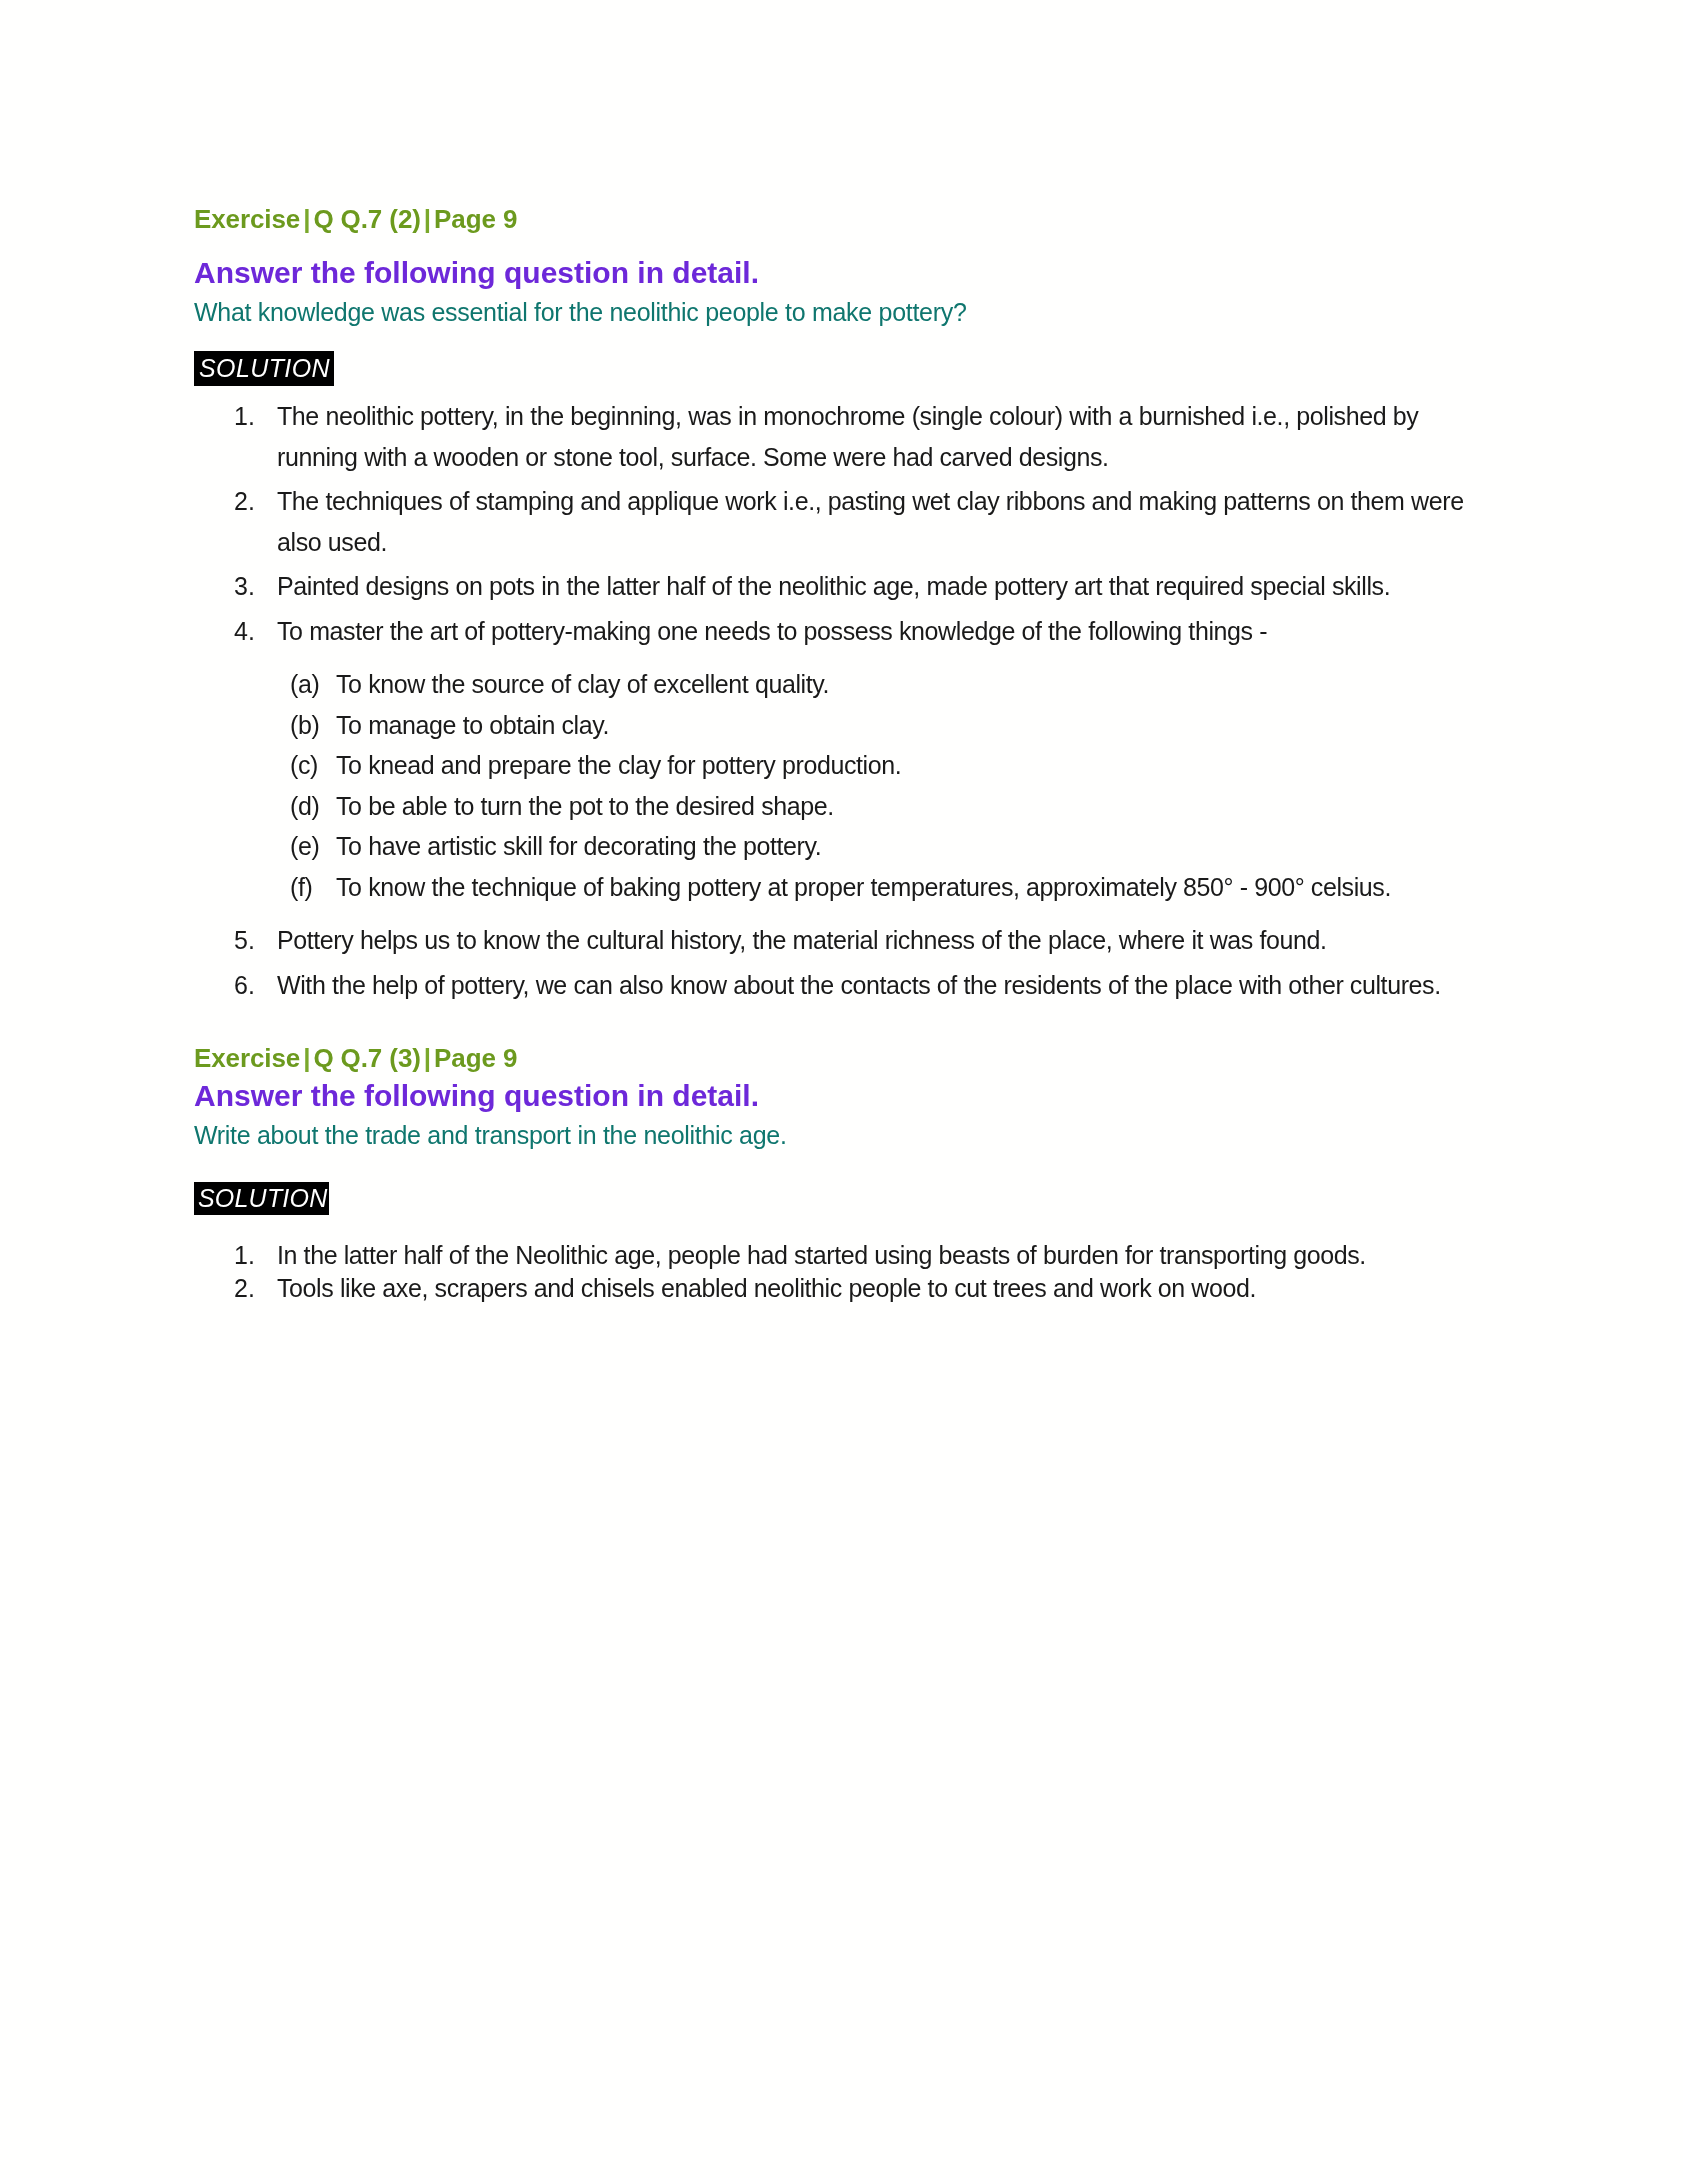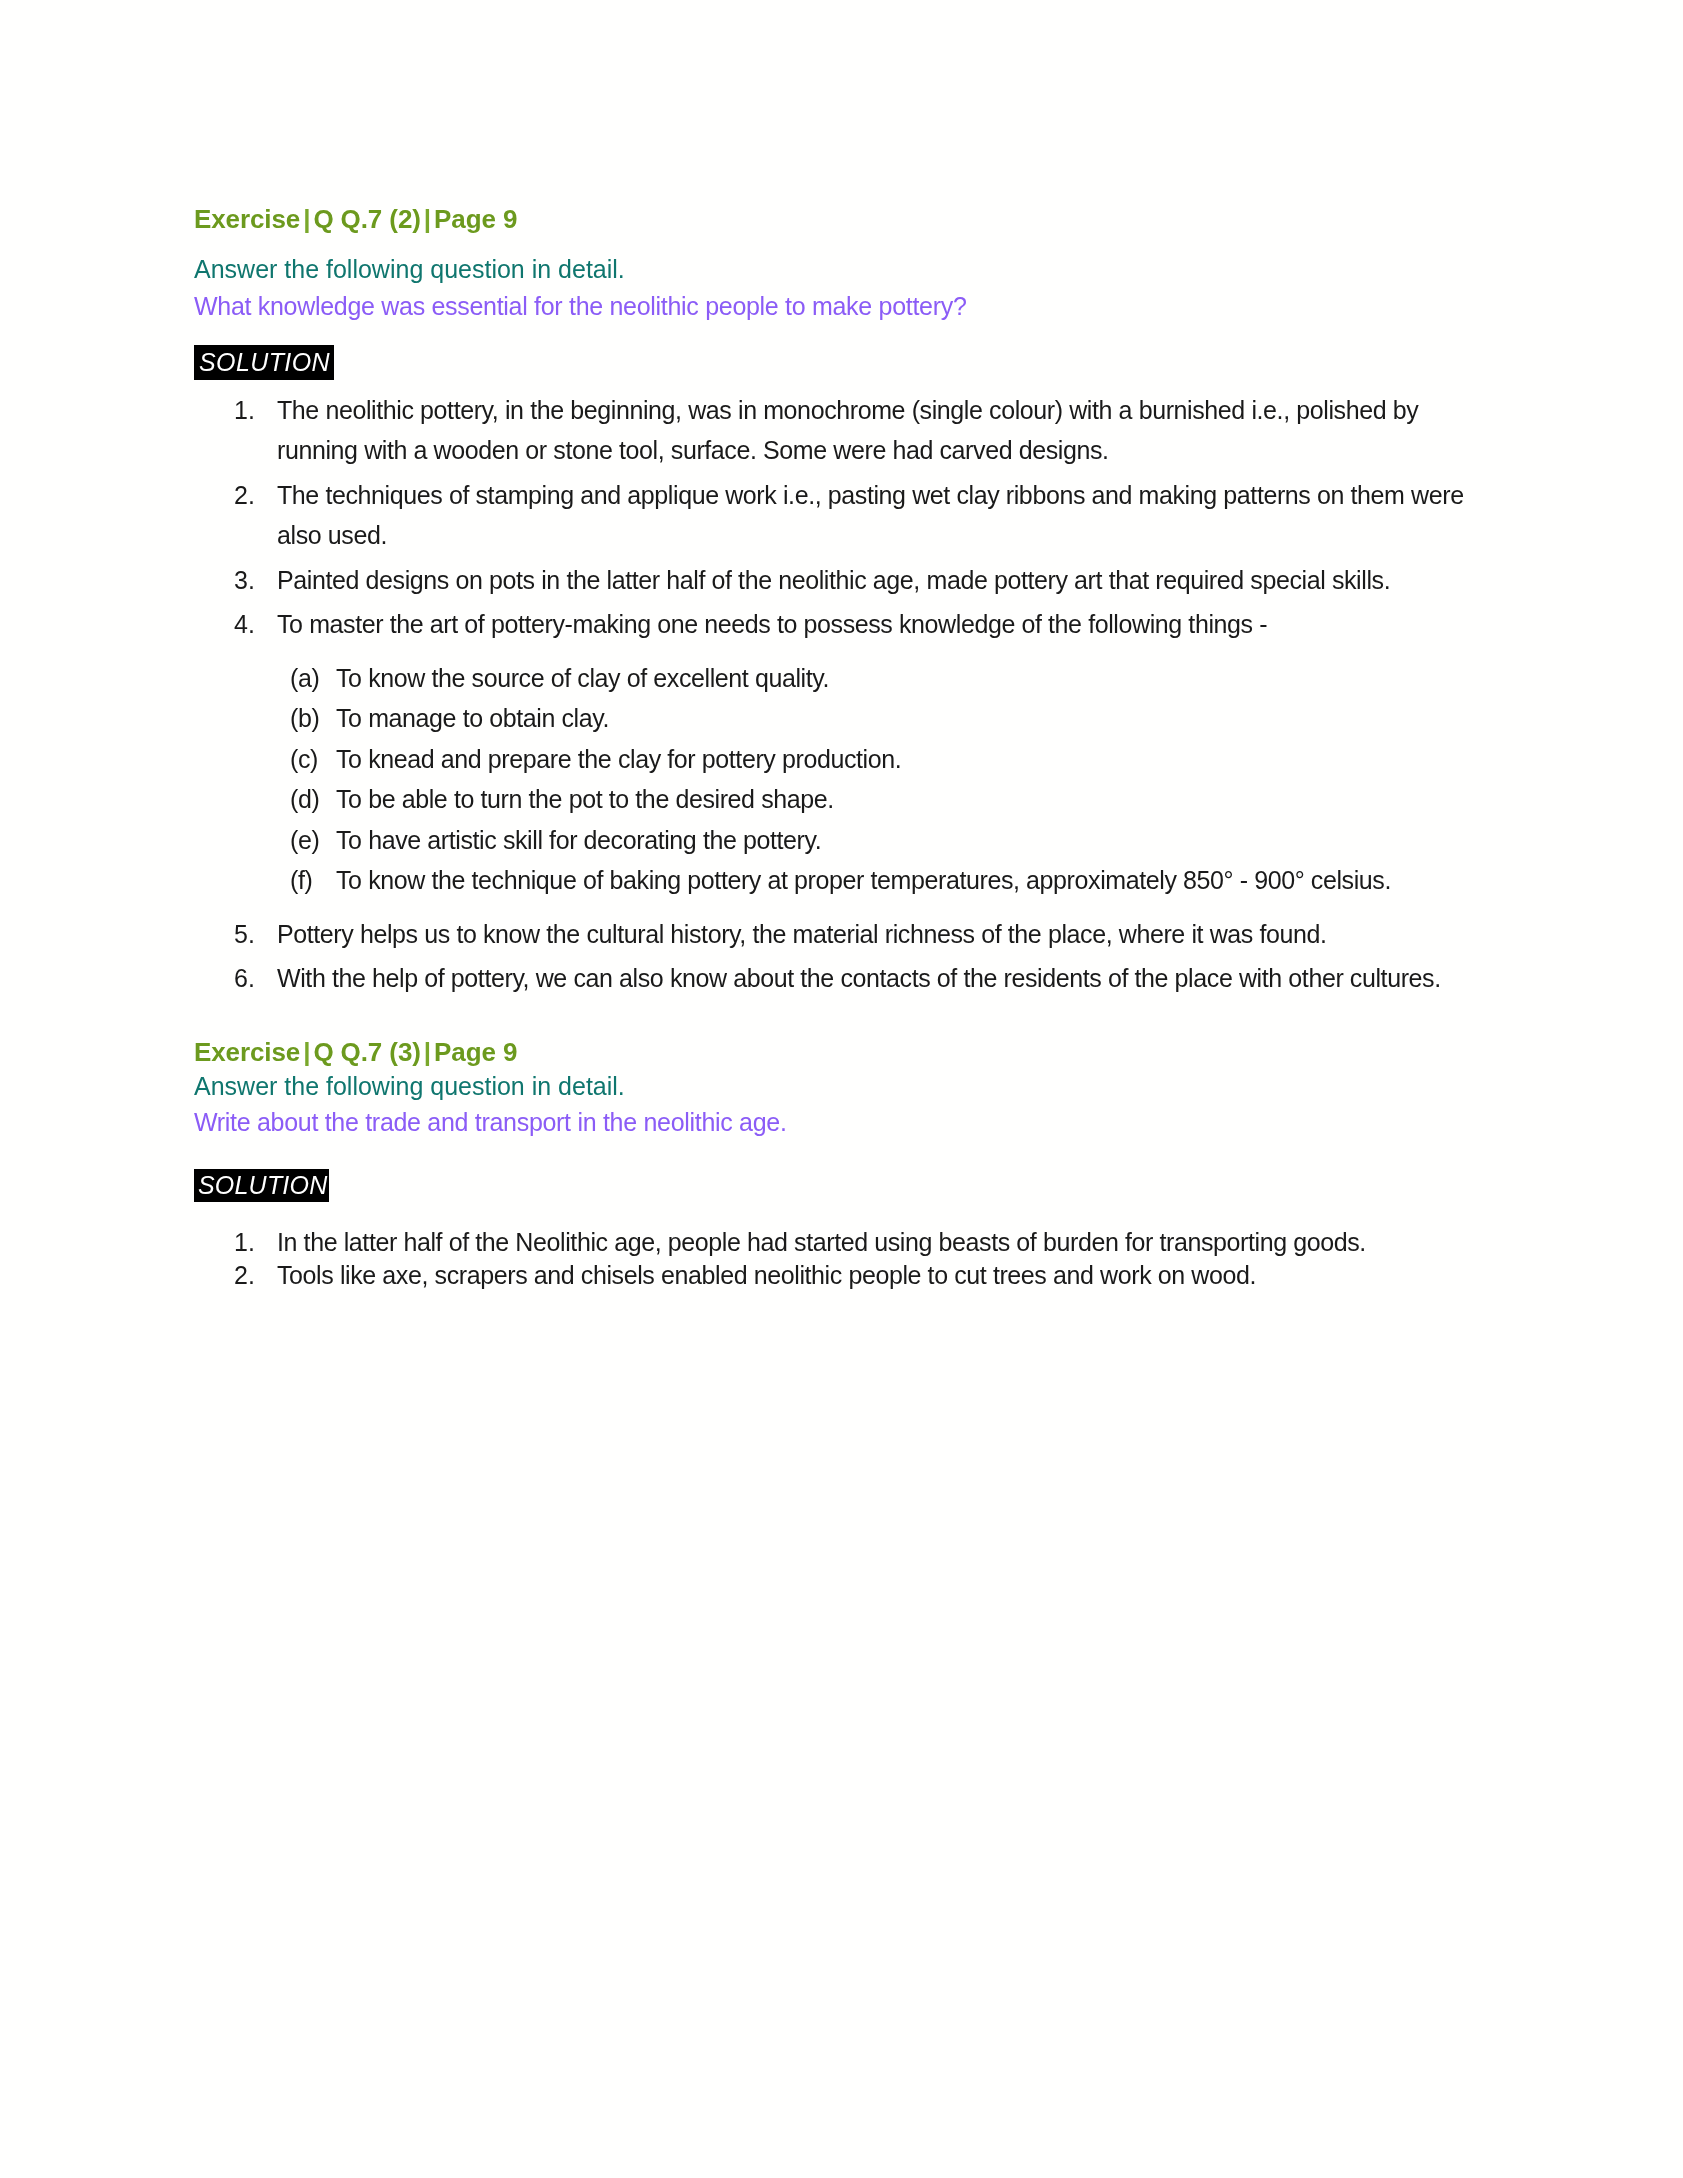"Answer the following question in" .instruction { color: #0f766e -> #6d28d9; font-size: 25px -> 30px; font-weight: normal -> bold }
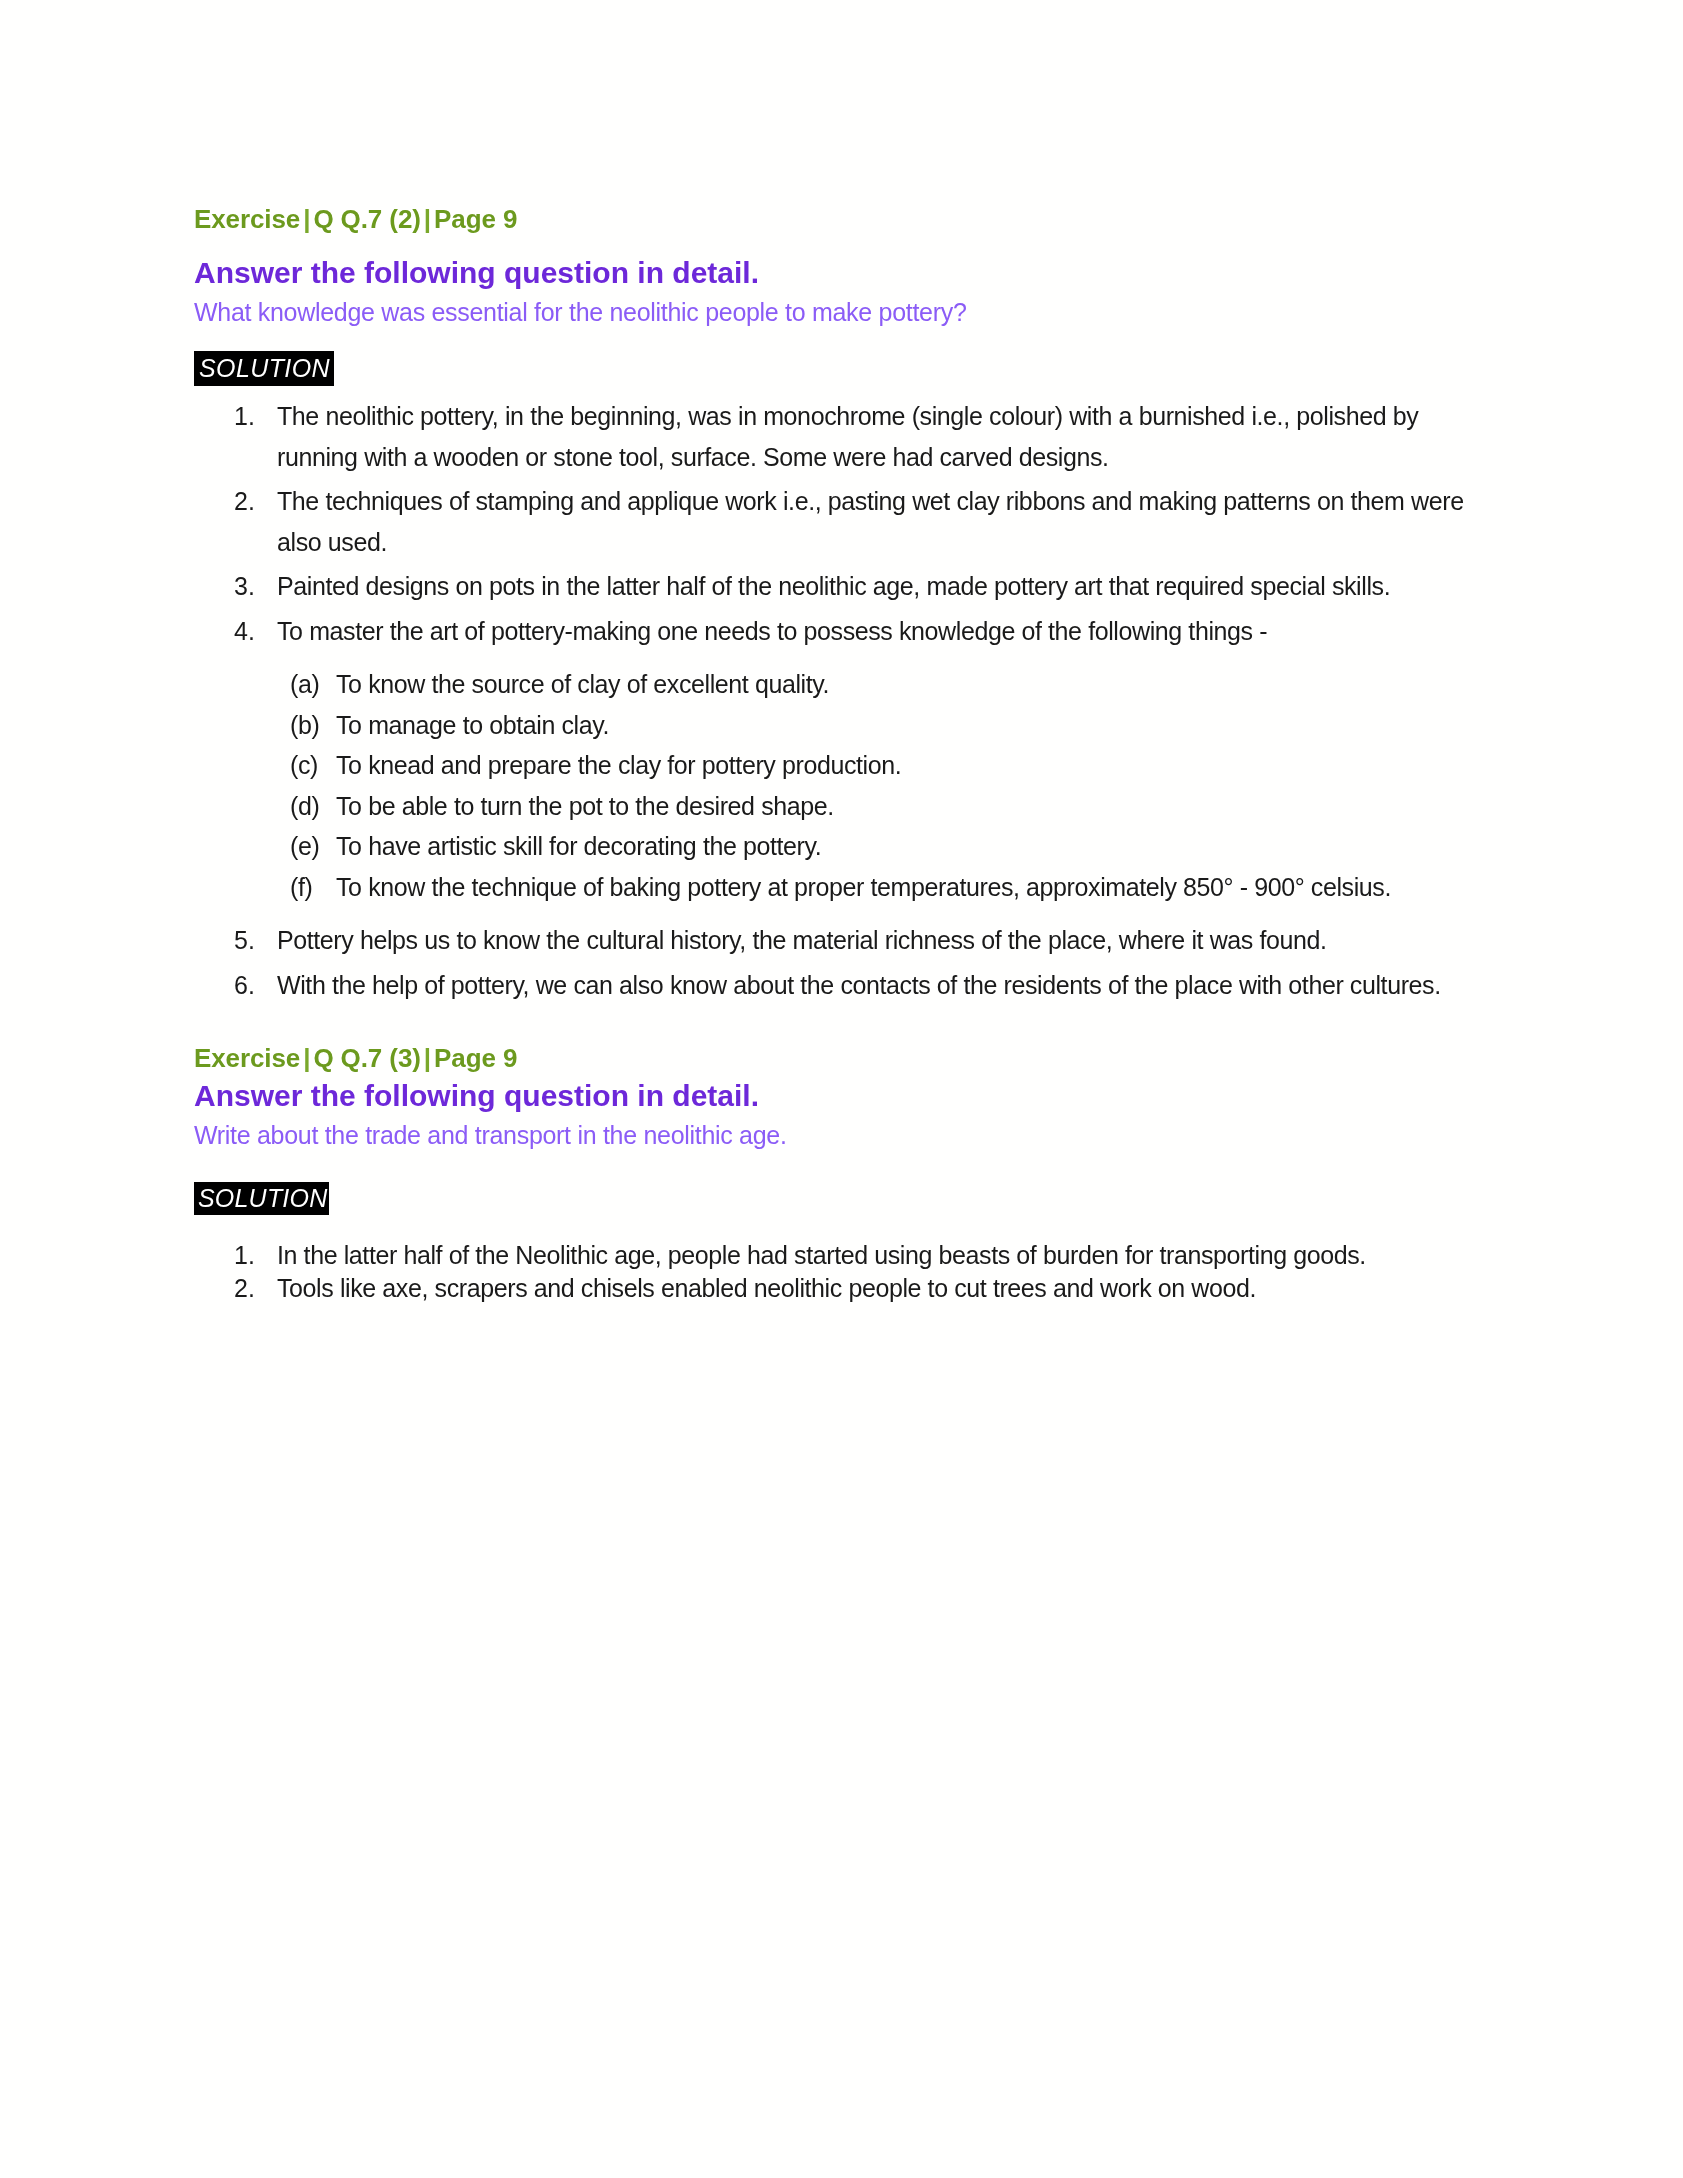"What knowledge was essential for" .question { color: #8b5cf6 -> #0f766e }
